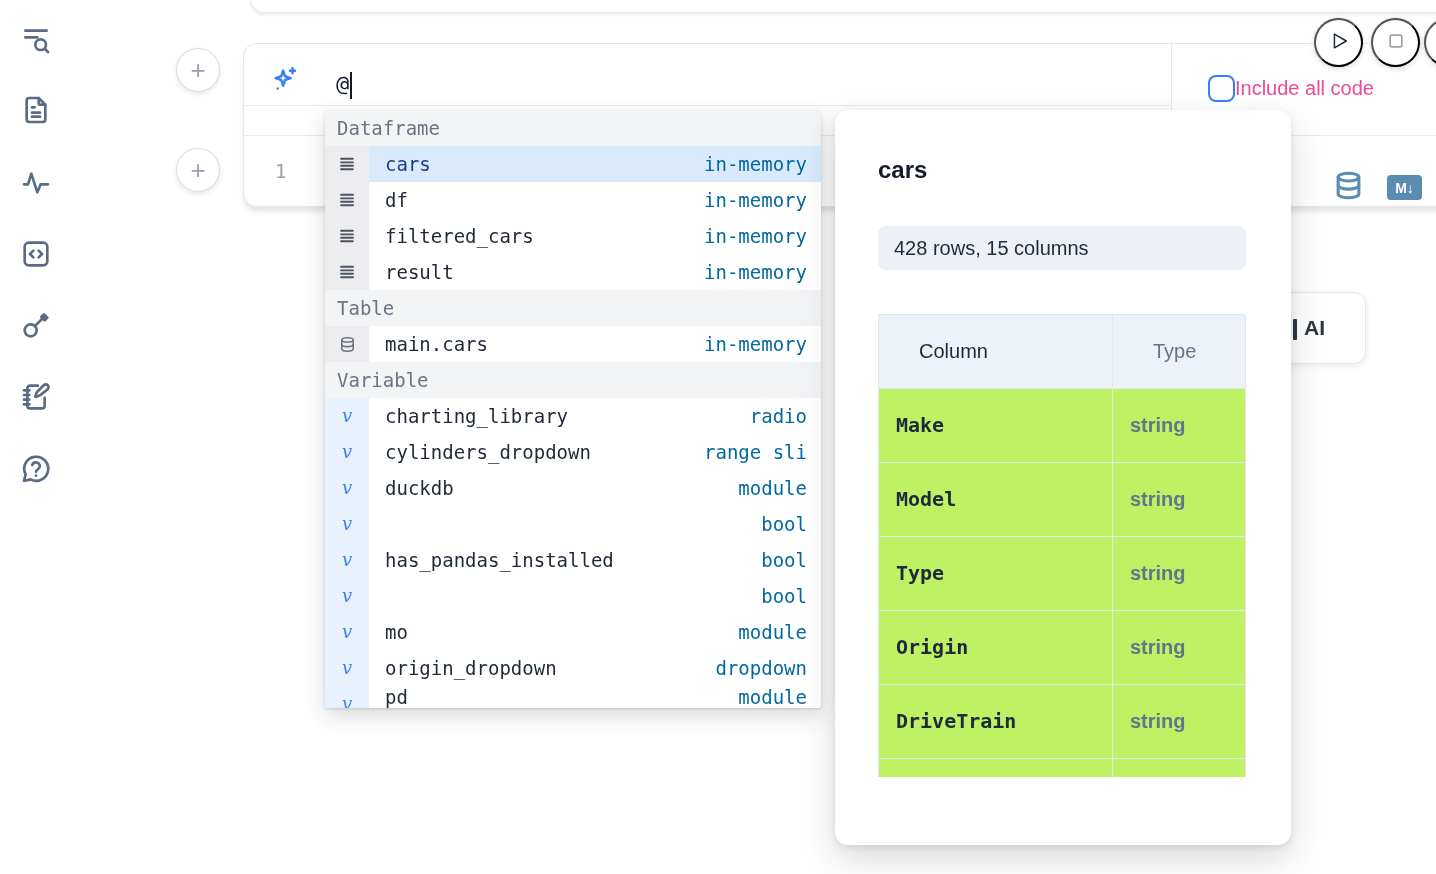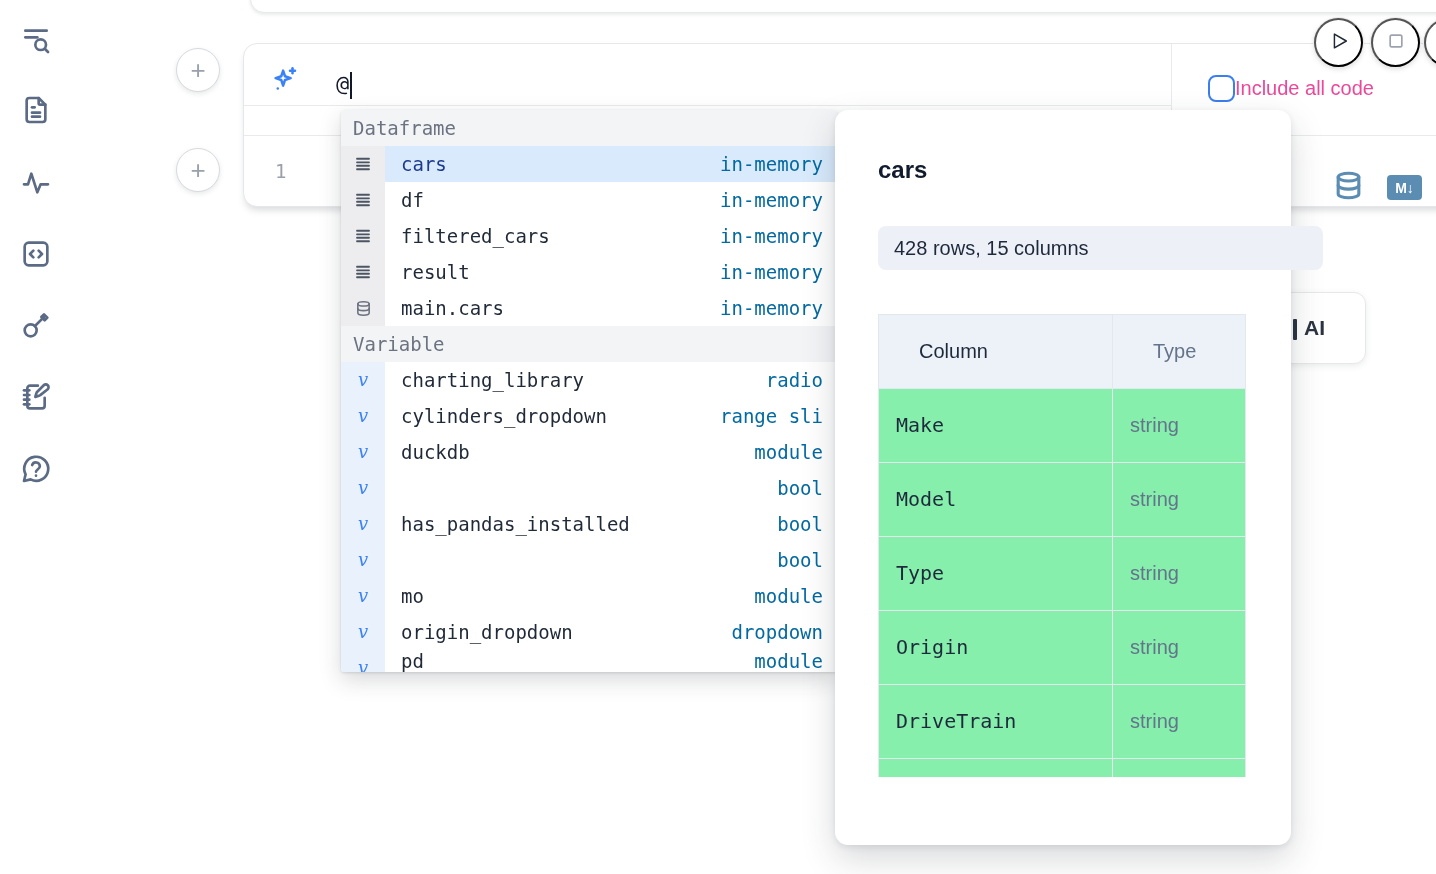"Dataframe" .autocomplete { left: 341px -> 325px }
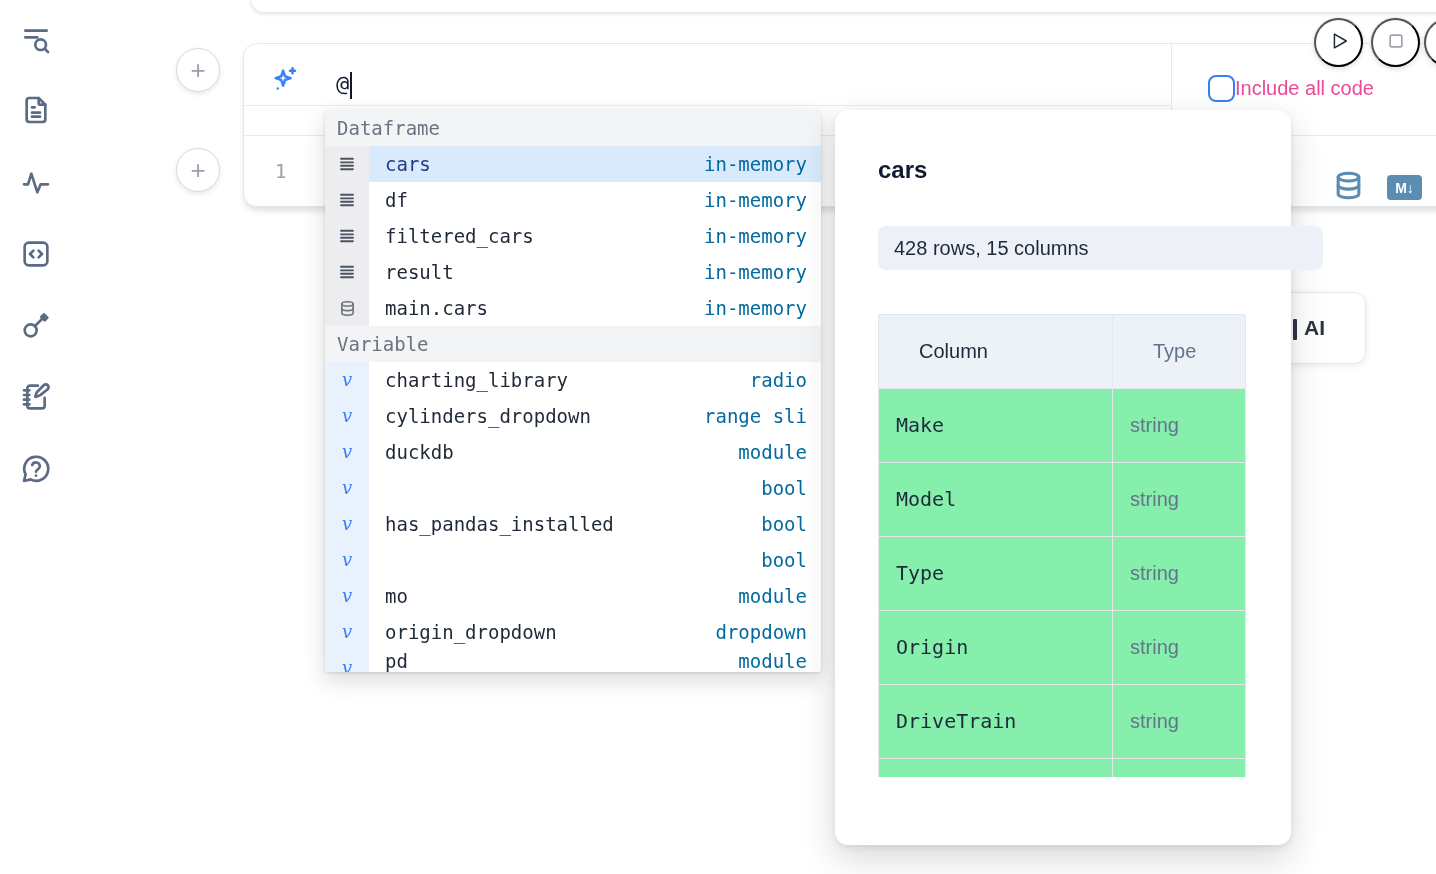"428 rows, 15 columns" .pv-badge { width: 445px -> 368px }
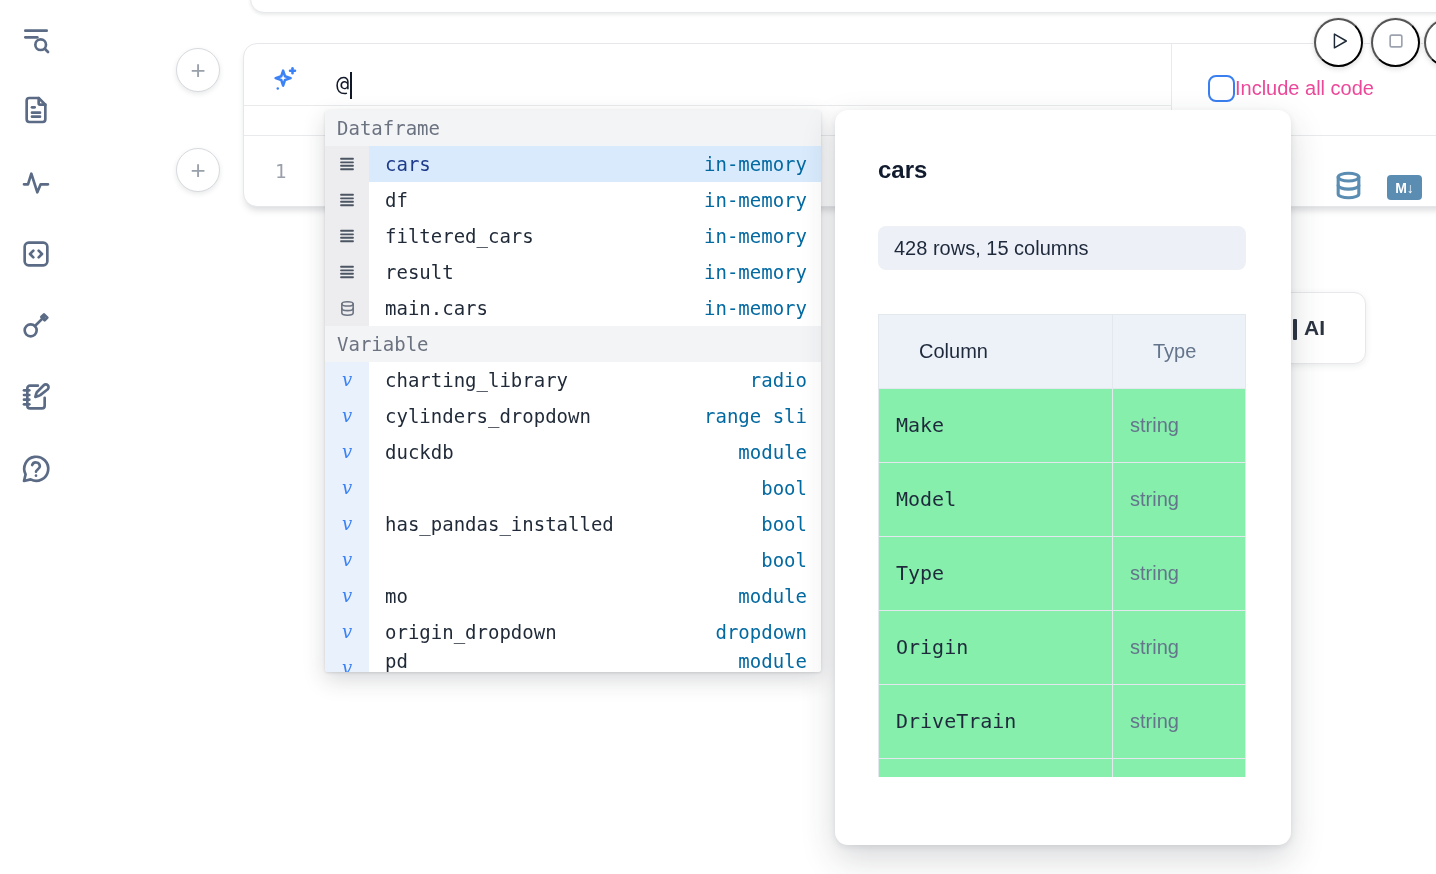"Table" div.ac-header { html: none -> <div>Table</div> }
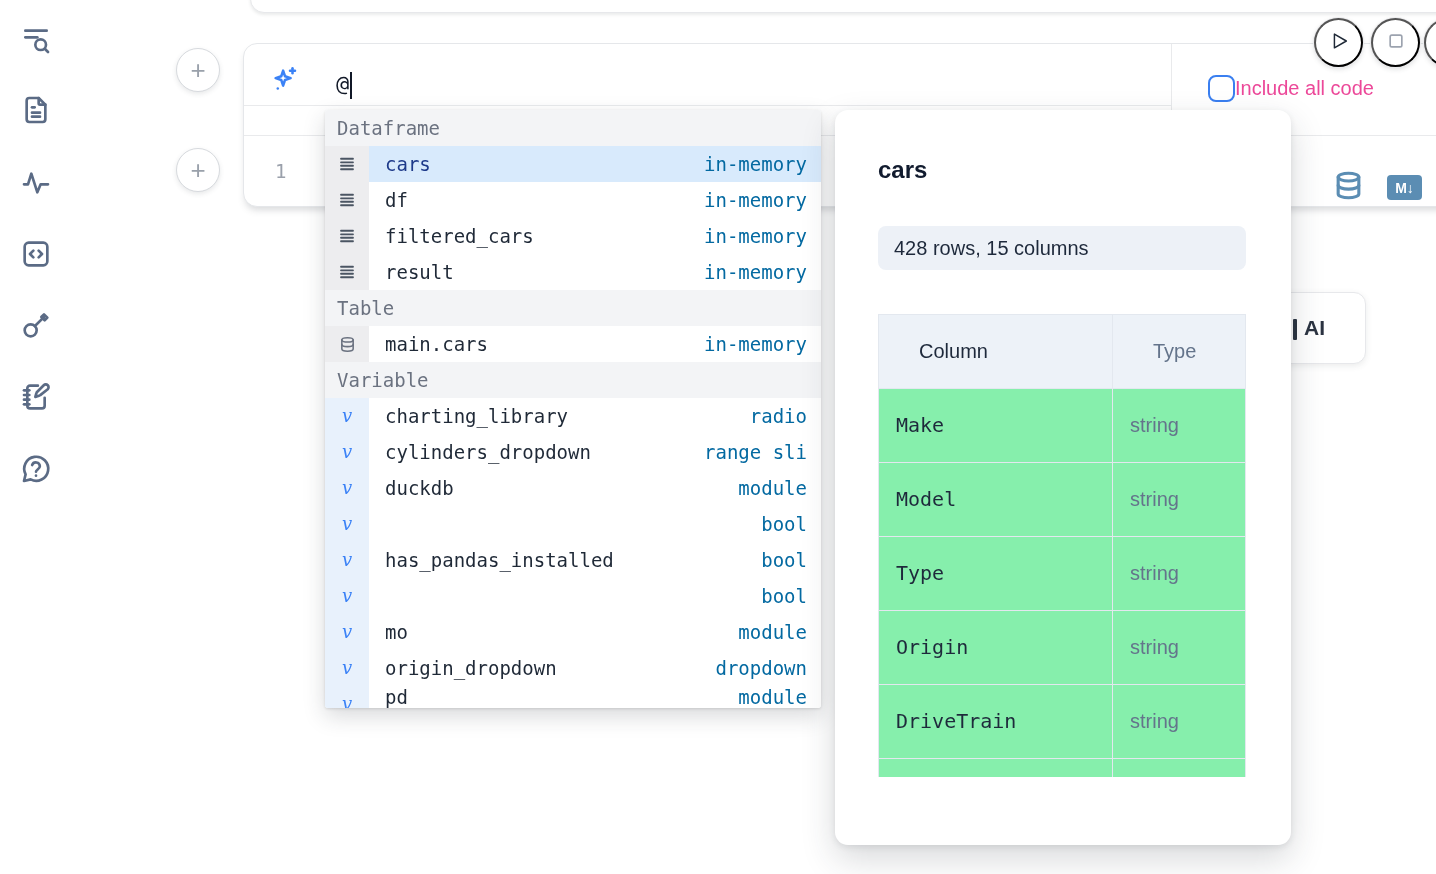"Make" table.pv td { background: #86efac -> #bef264; font-weight: none -> bold }
